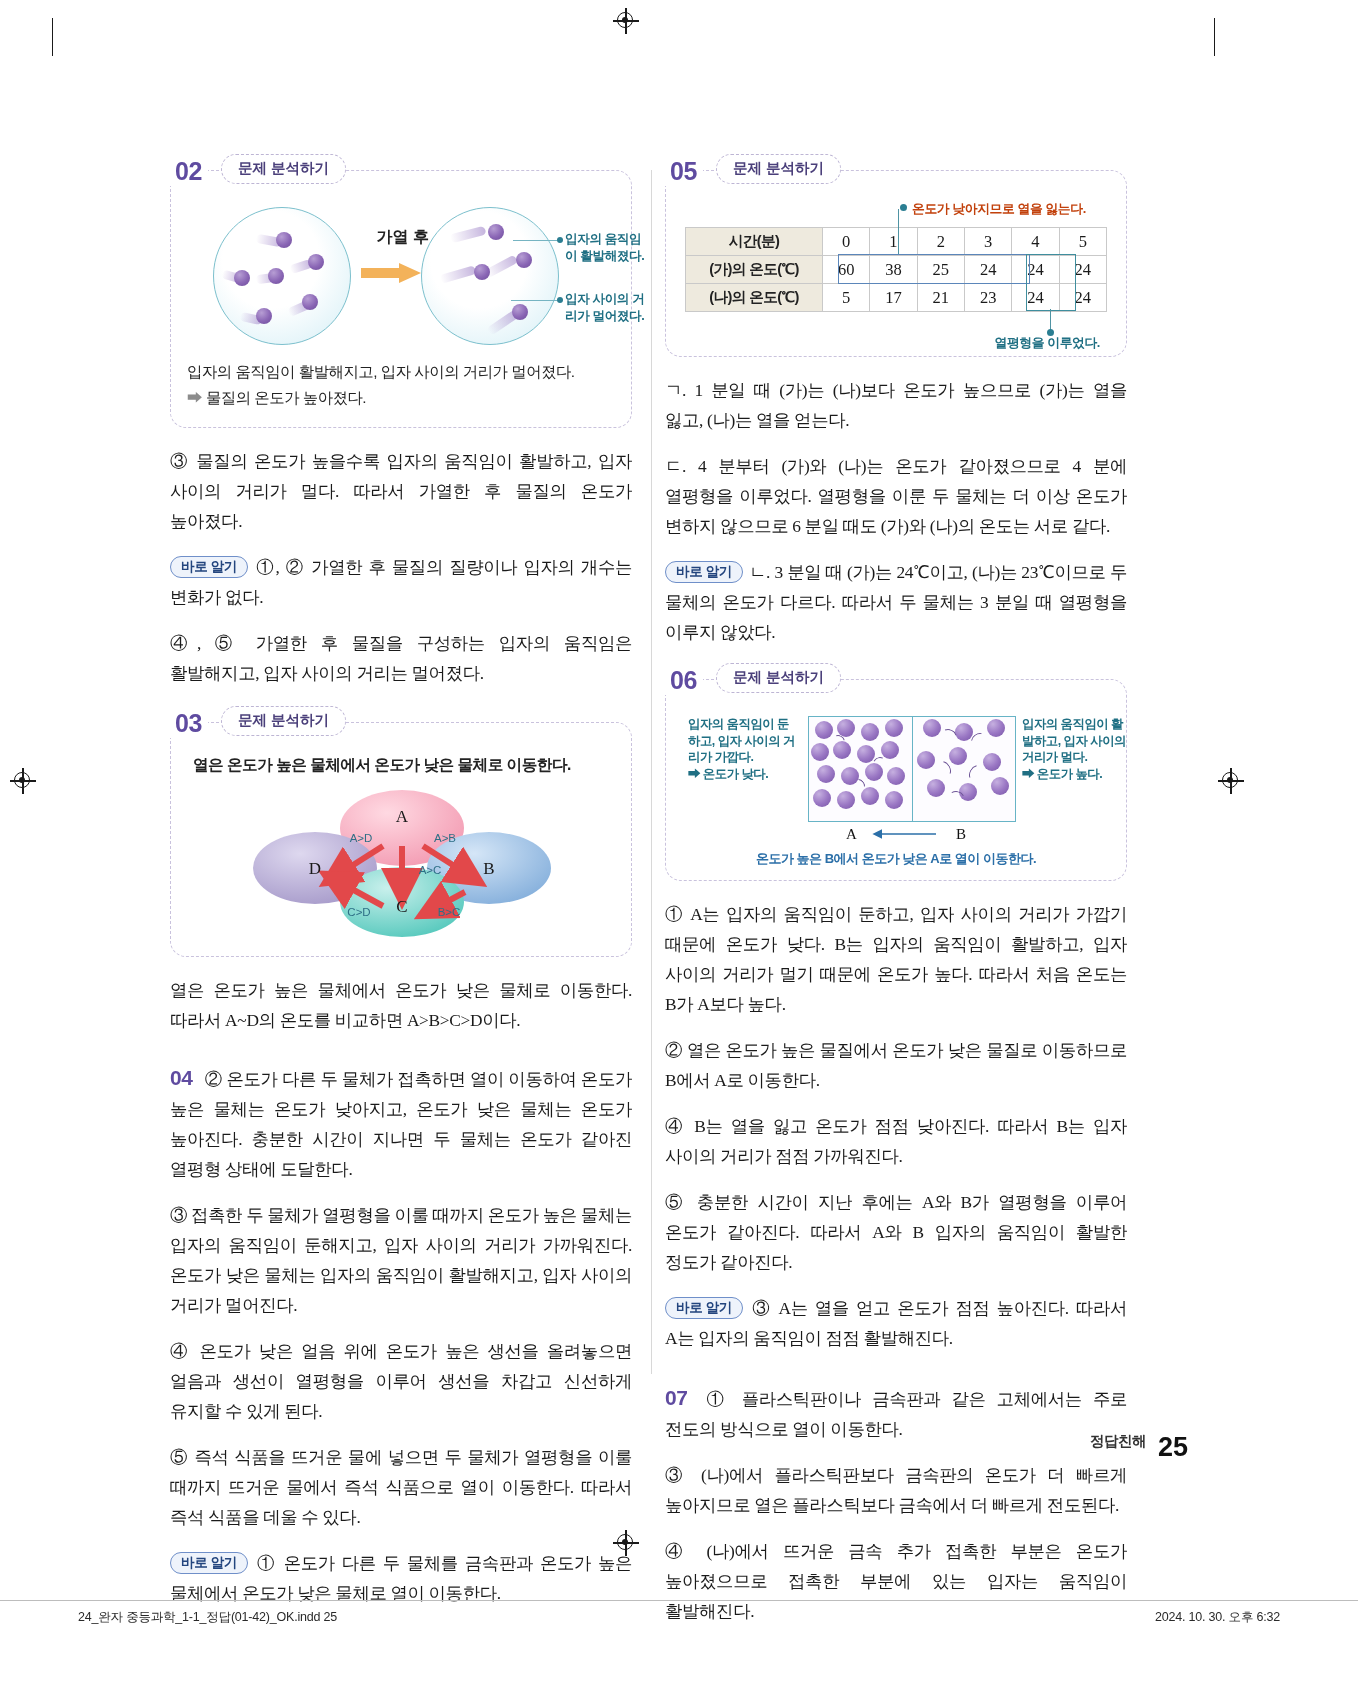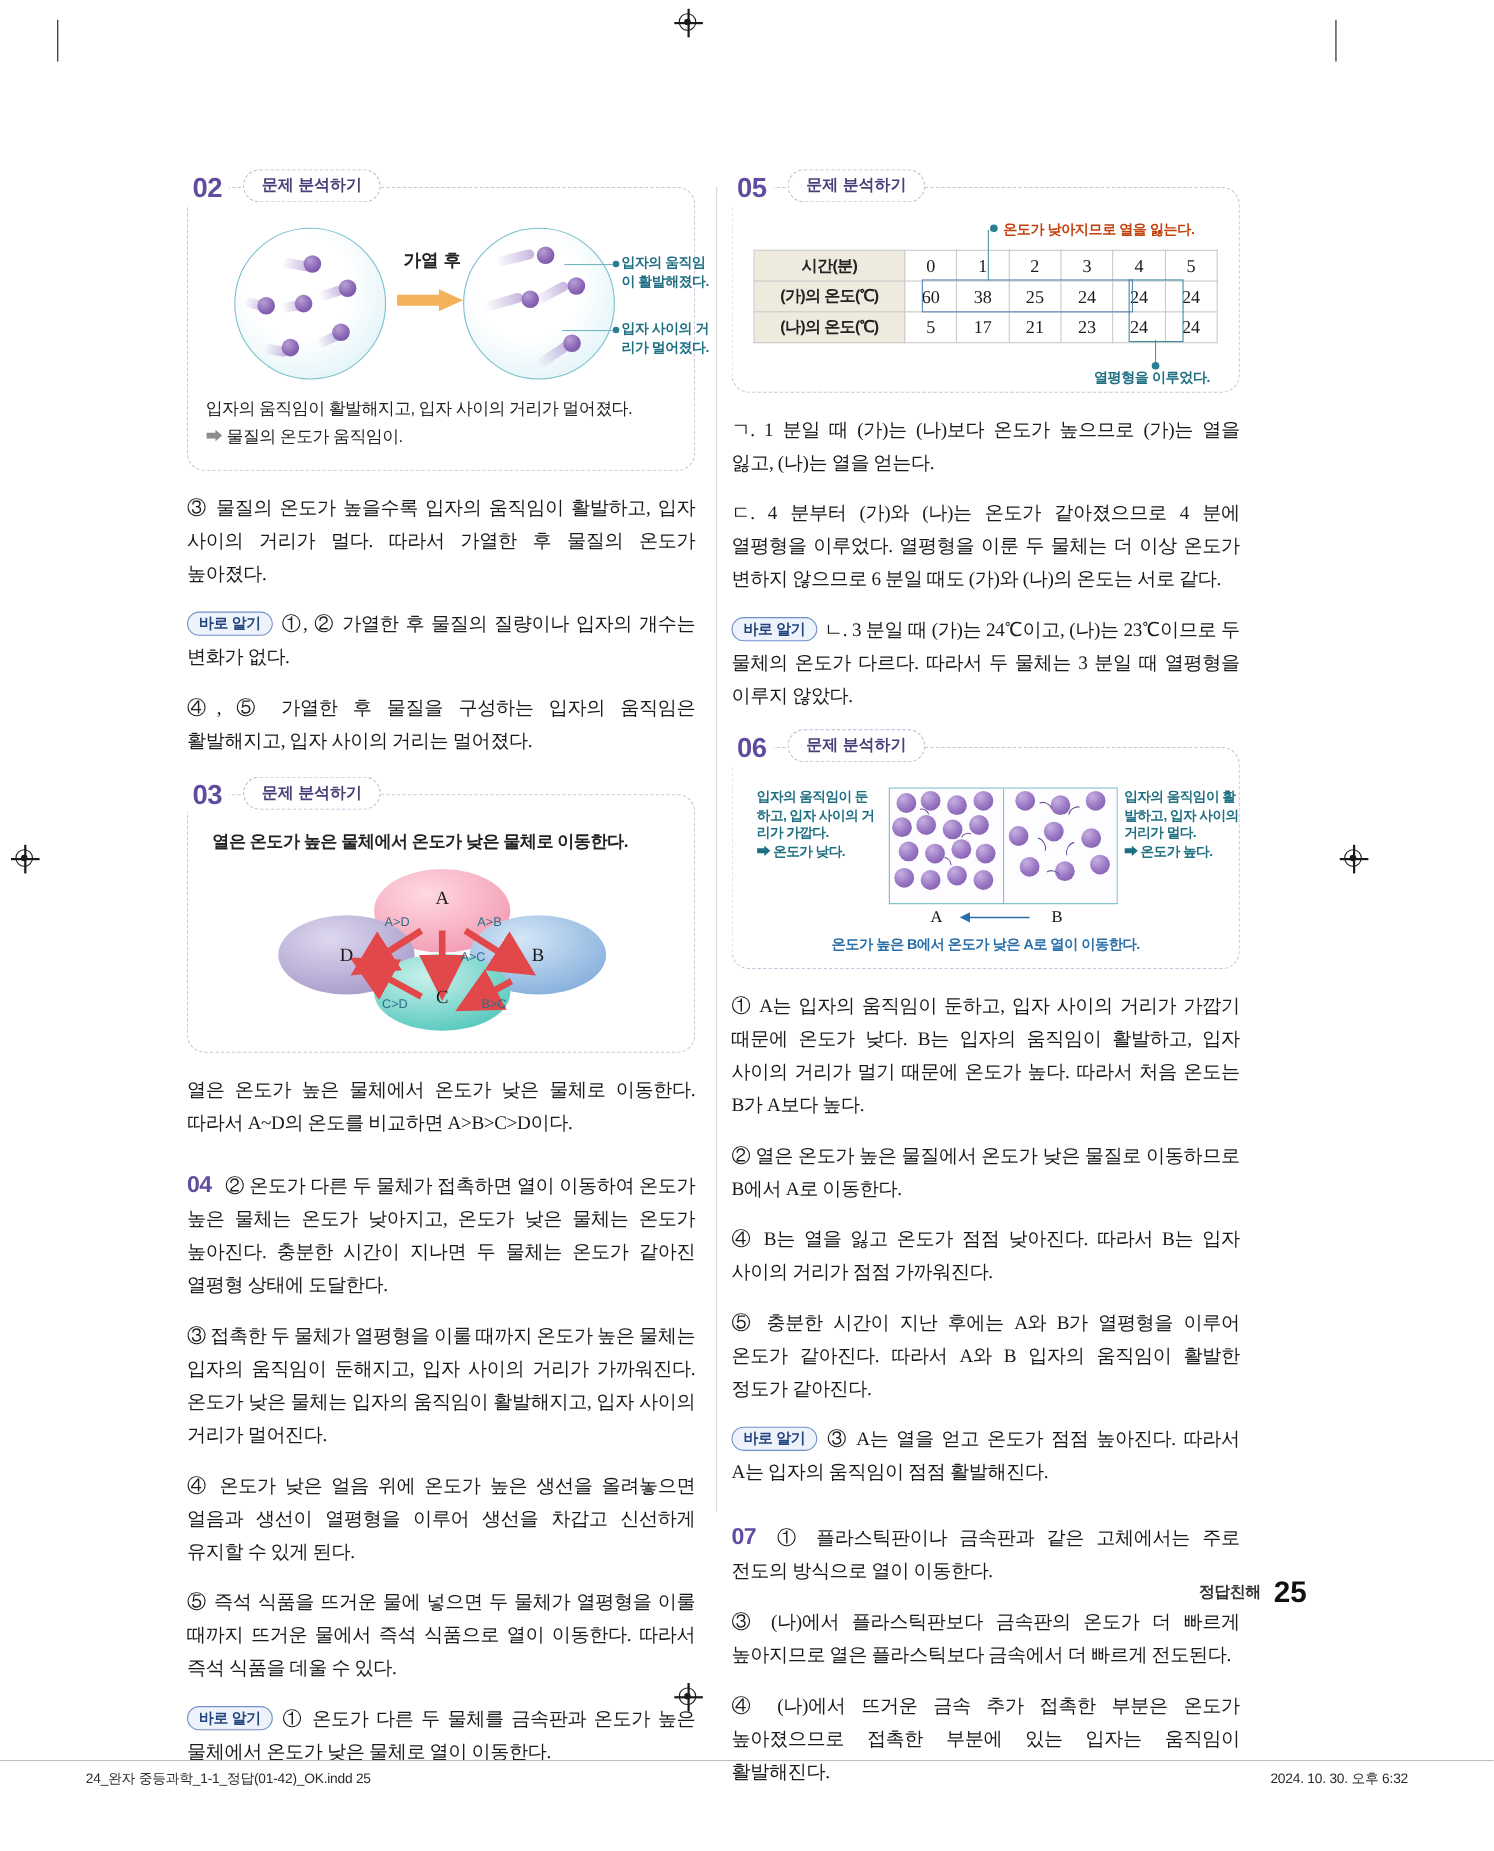"가열 후" .heat-label { text-align: center -> right }
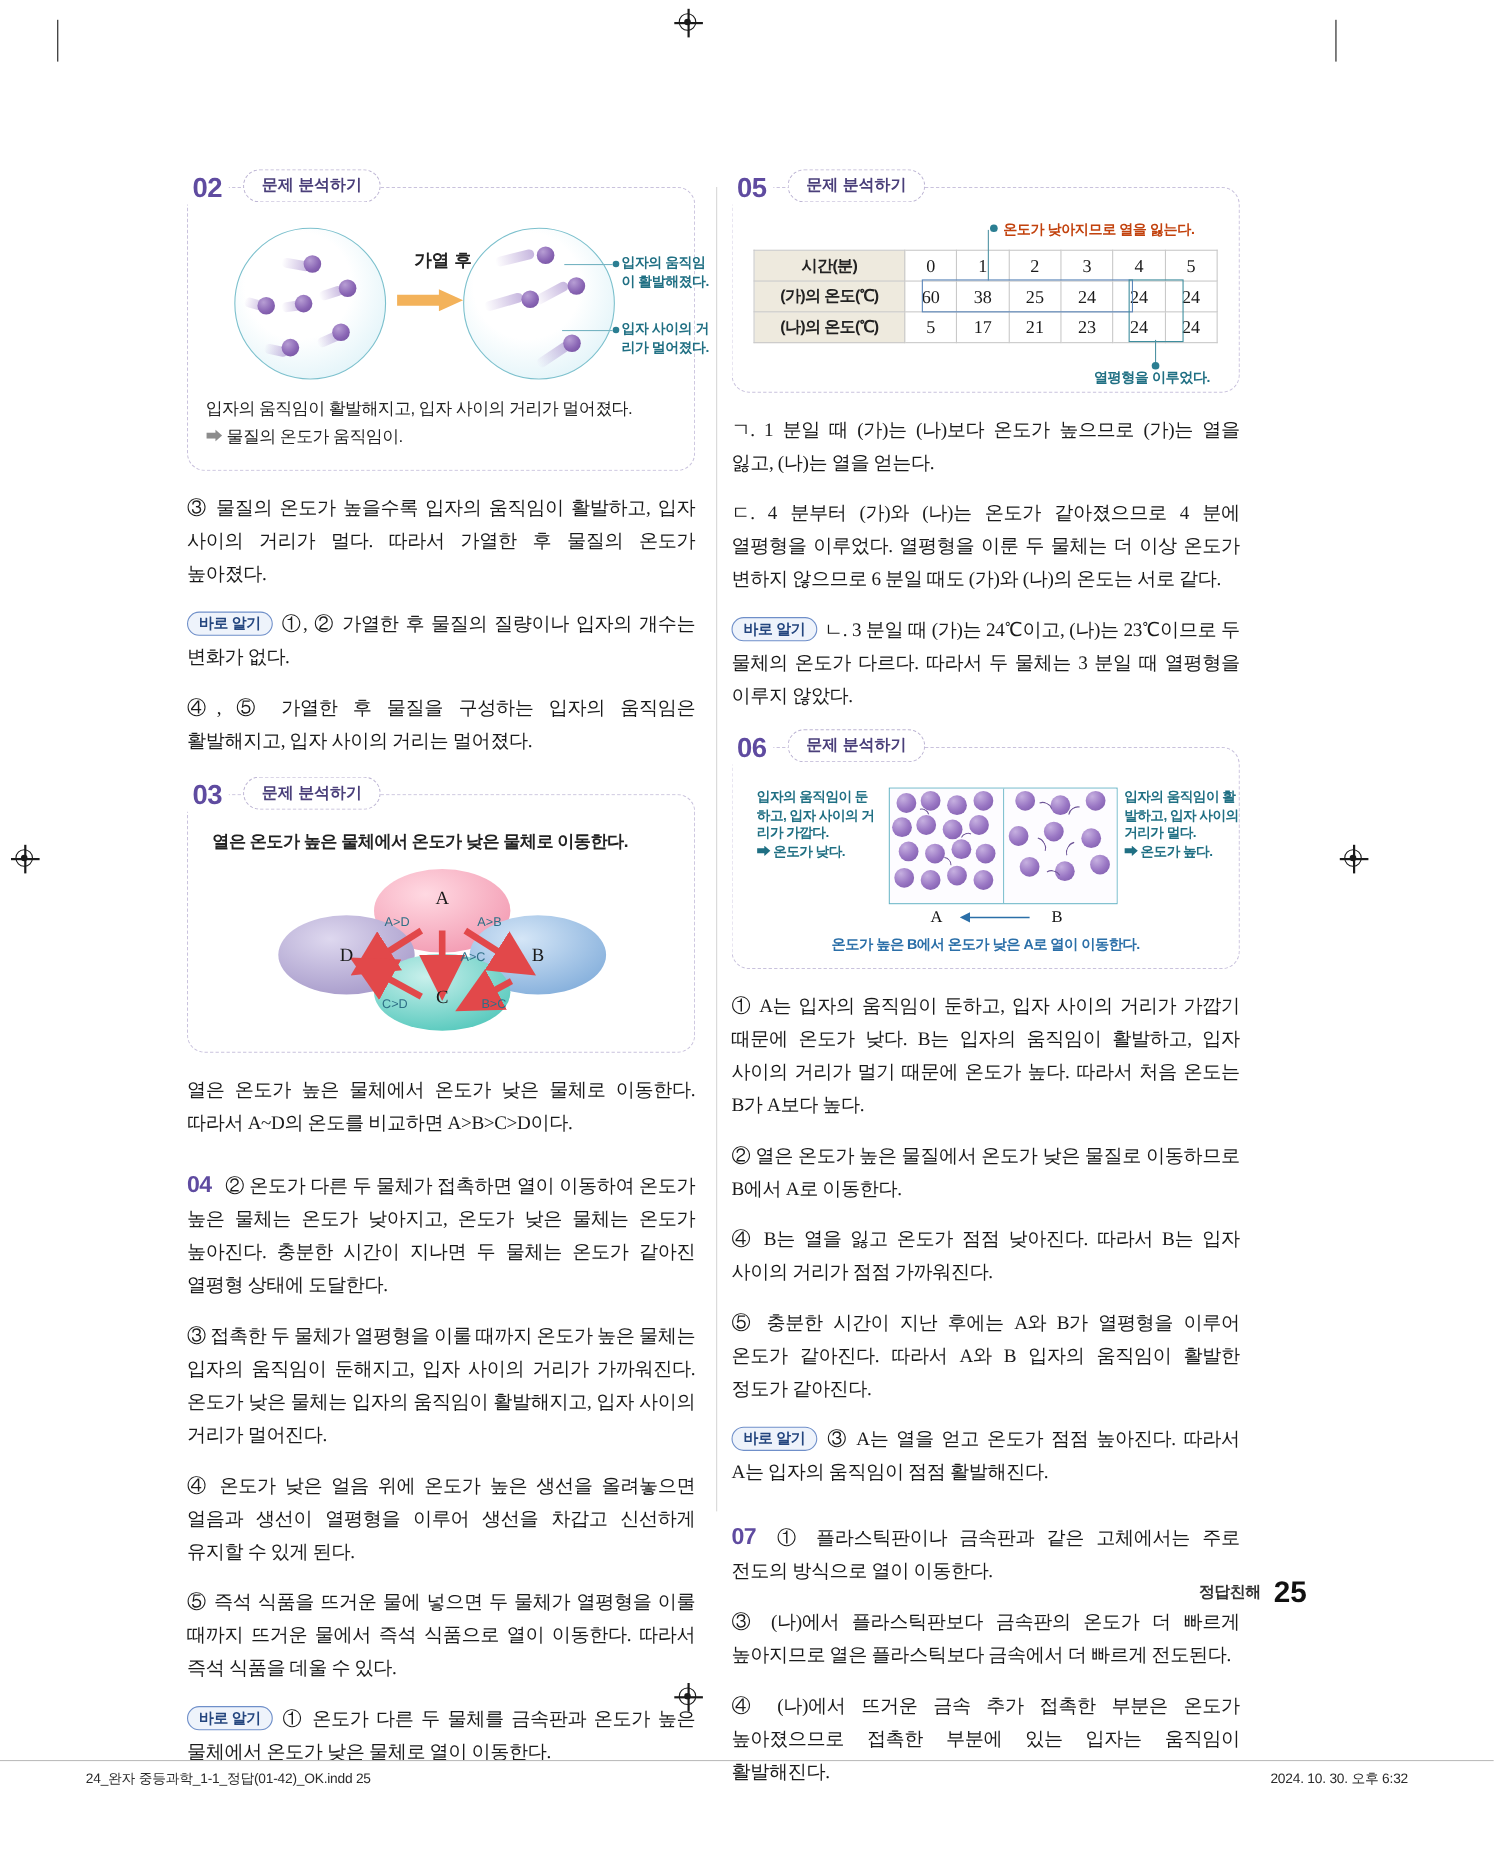"물질의 온도가 움직임이." span { text: 움직임이 -> 높아졌다 }
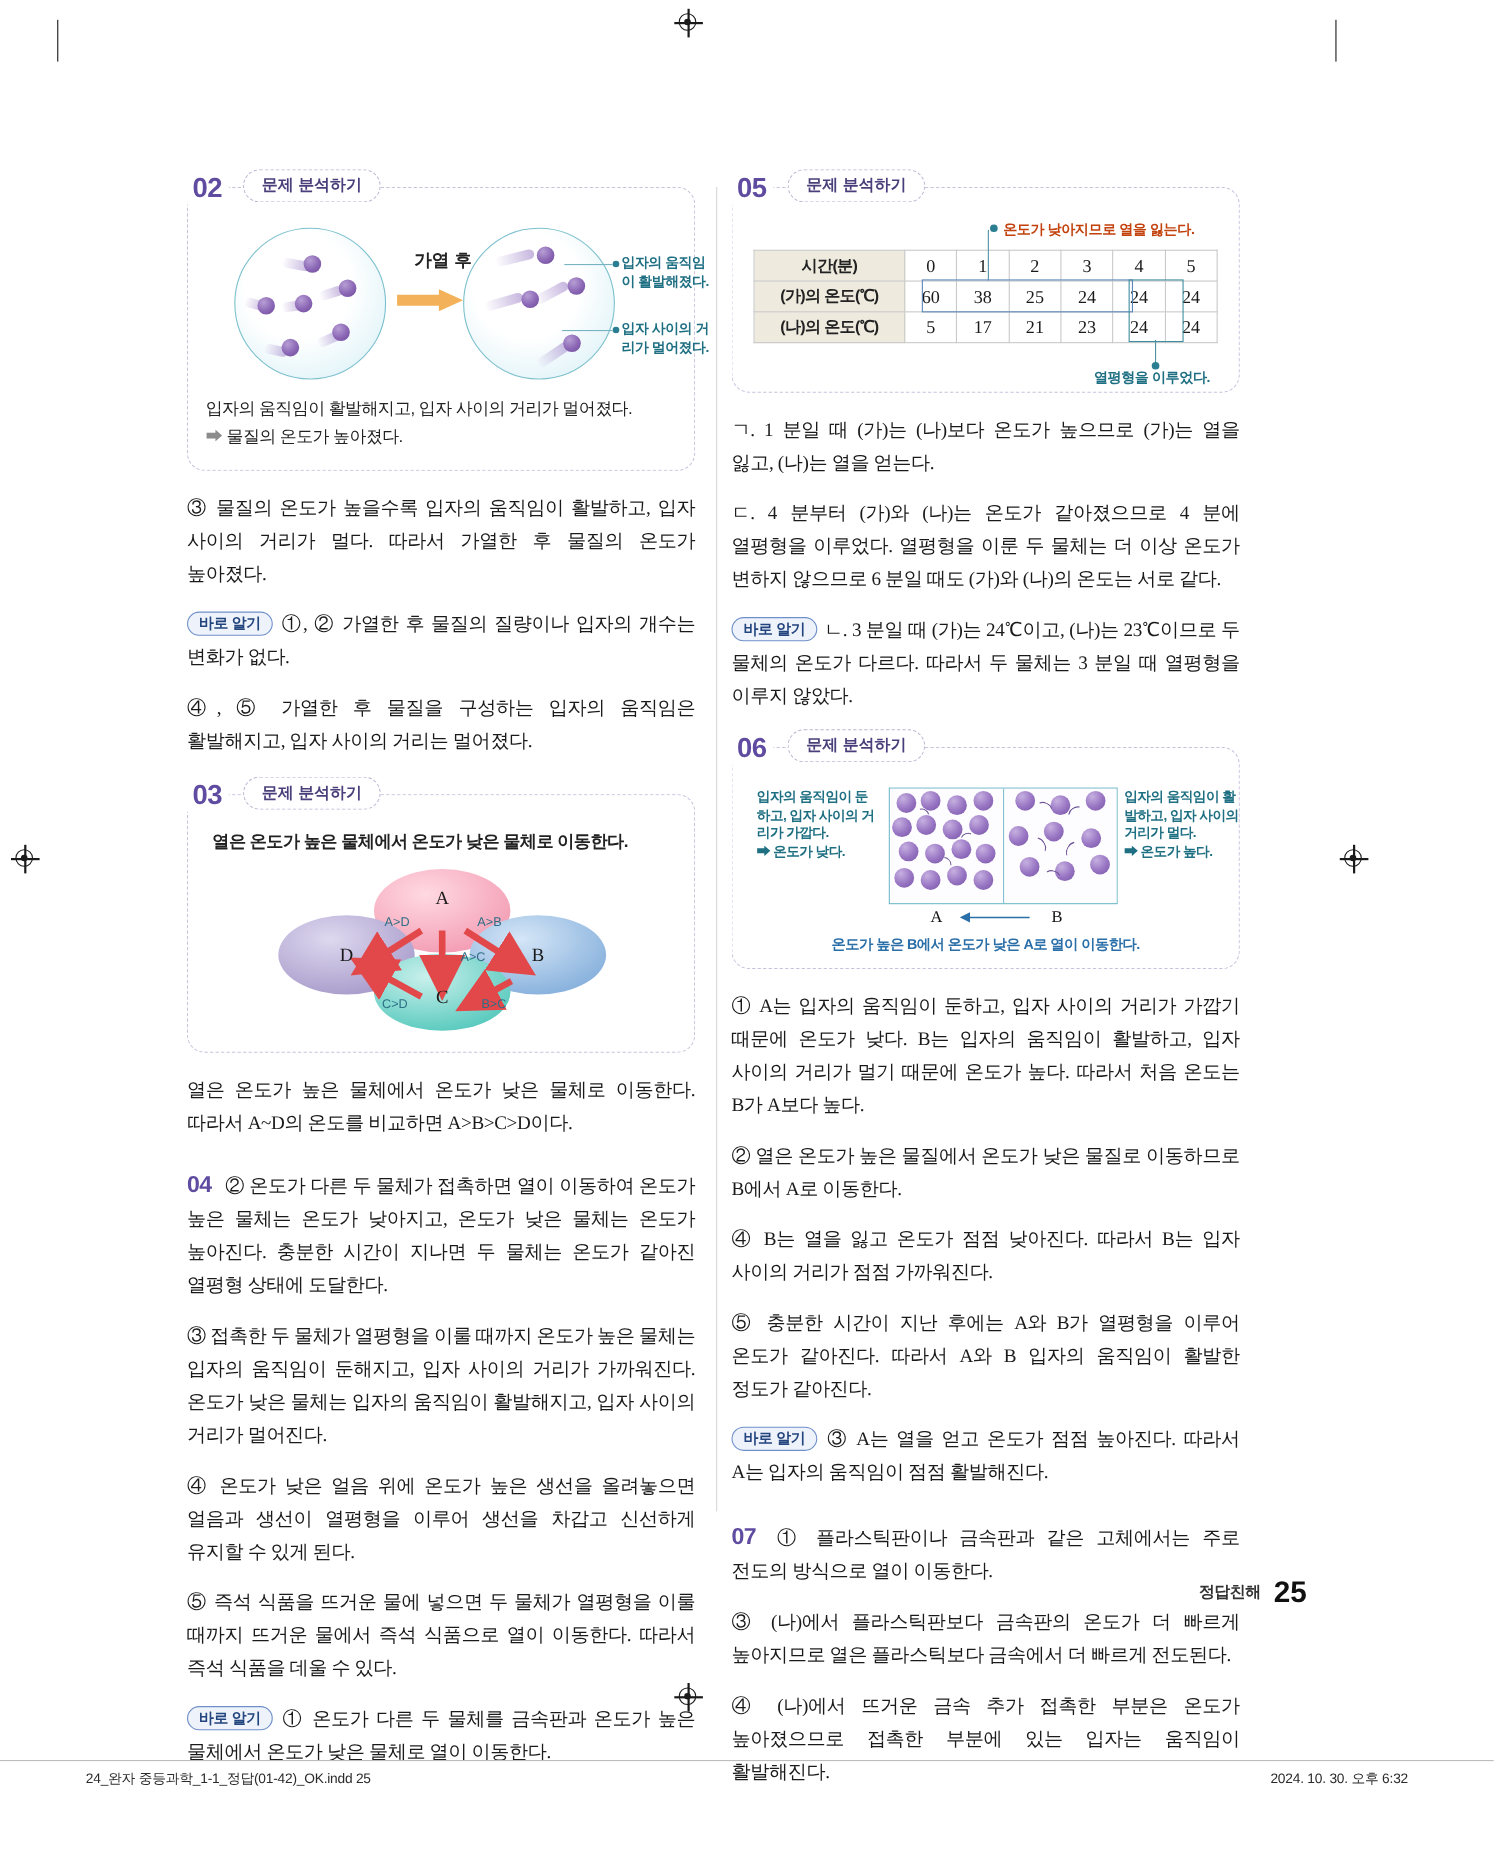"정답친해" .pagefoot { align-items: center -> flex-start }
